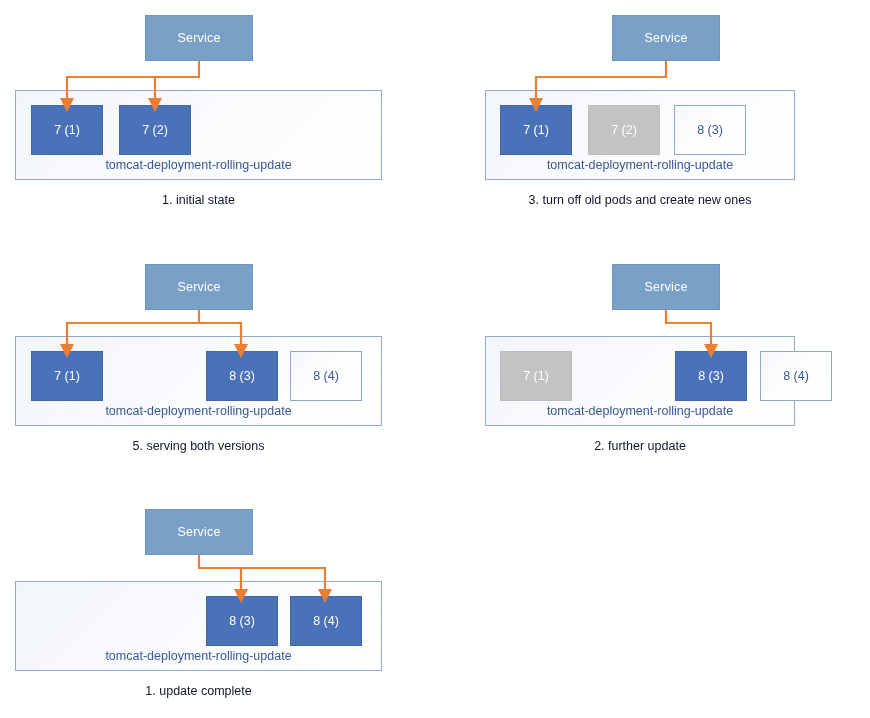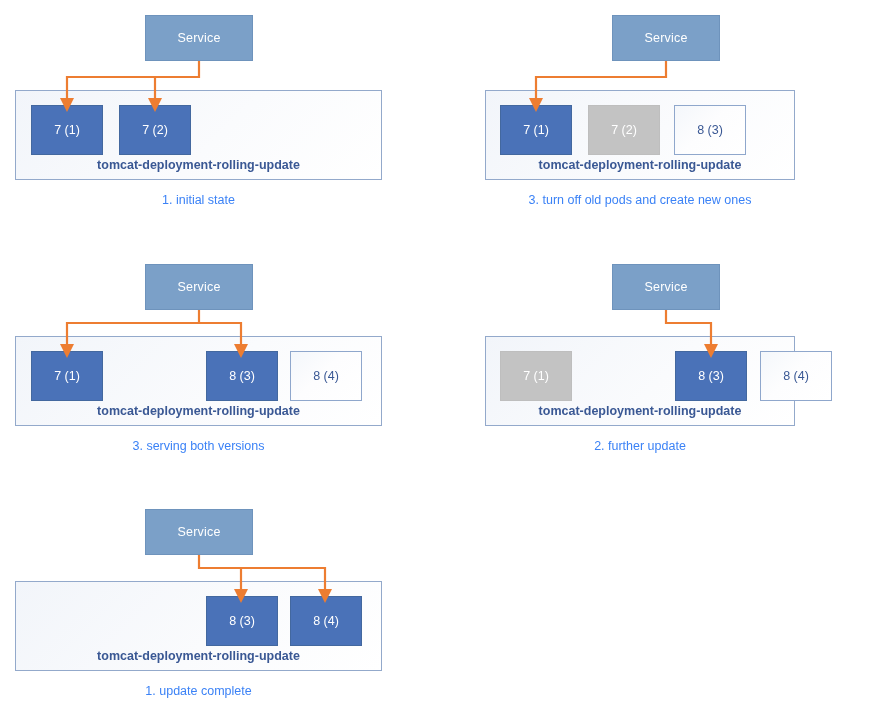"tomcat-deployment-rolling-update" .deployment-label { font-weight: bold -> none }
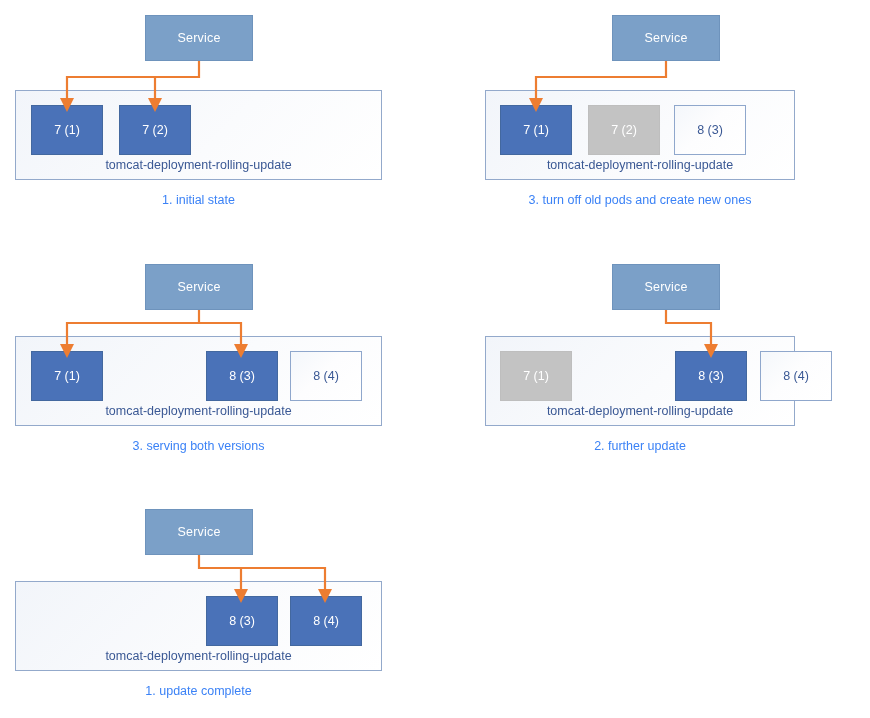"1. initial state" .caption { color: #3b82f6 -> #0f172a }
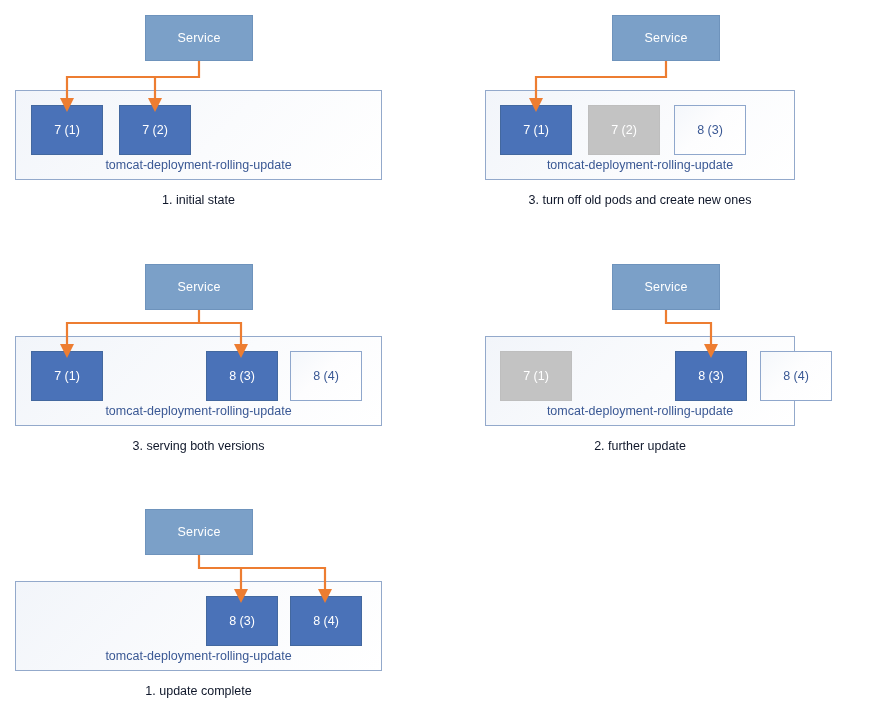"3. serving both versions" div.caption { text: 3 -> 5 }
